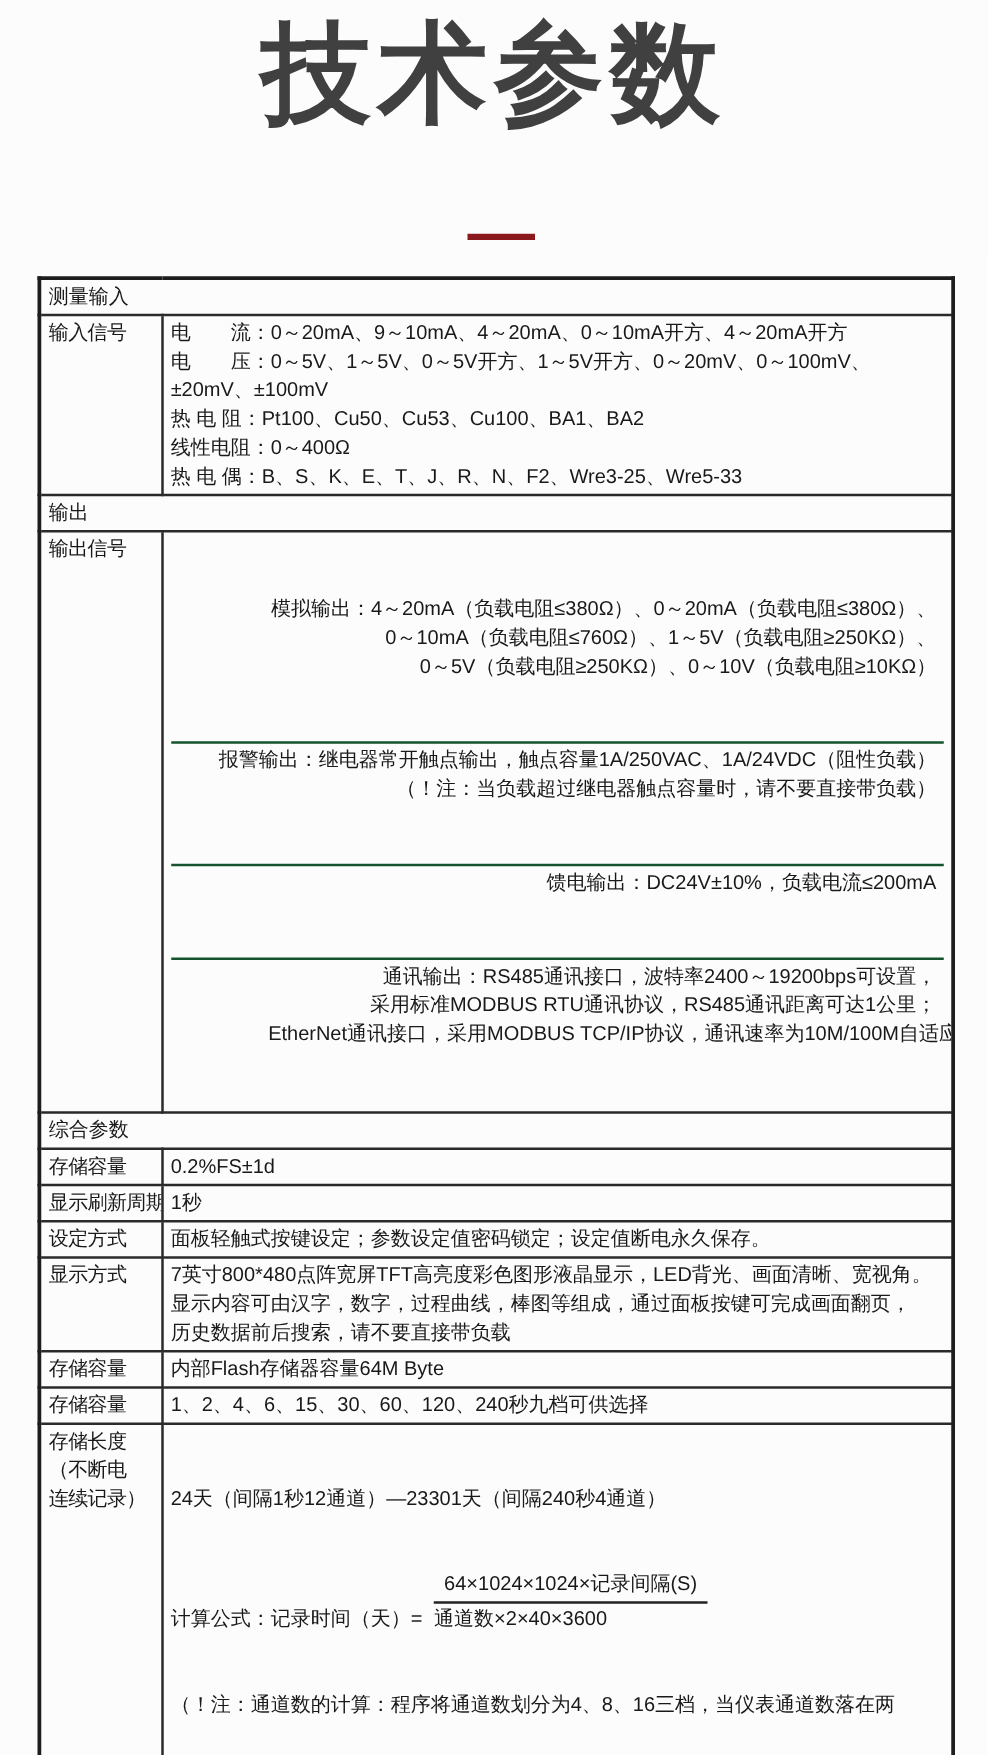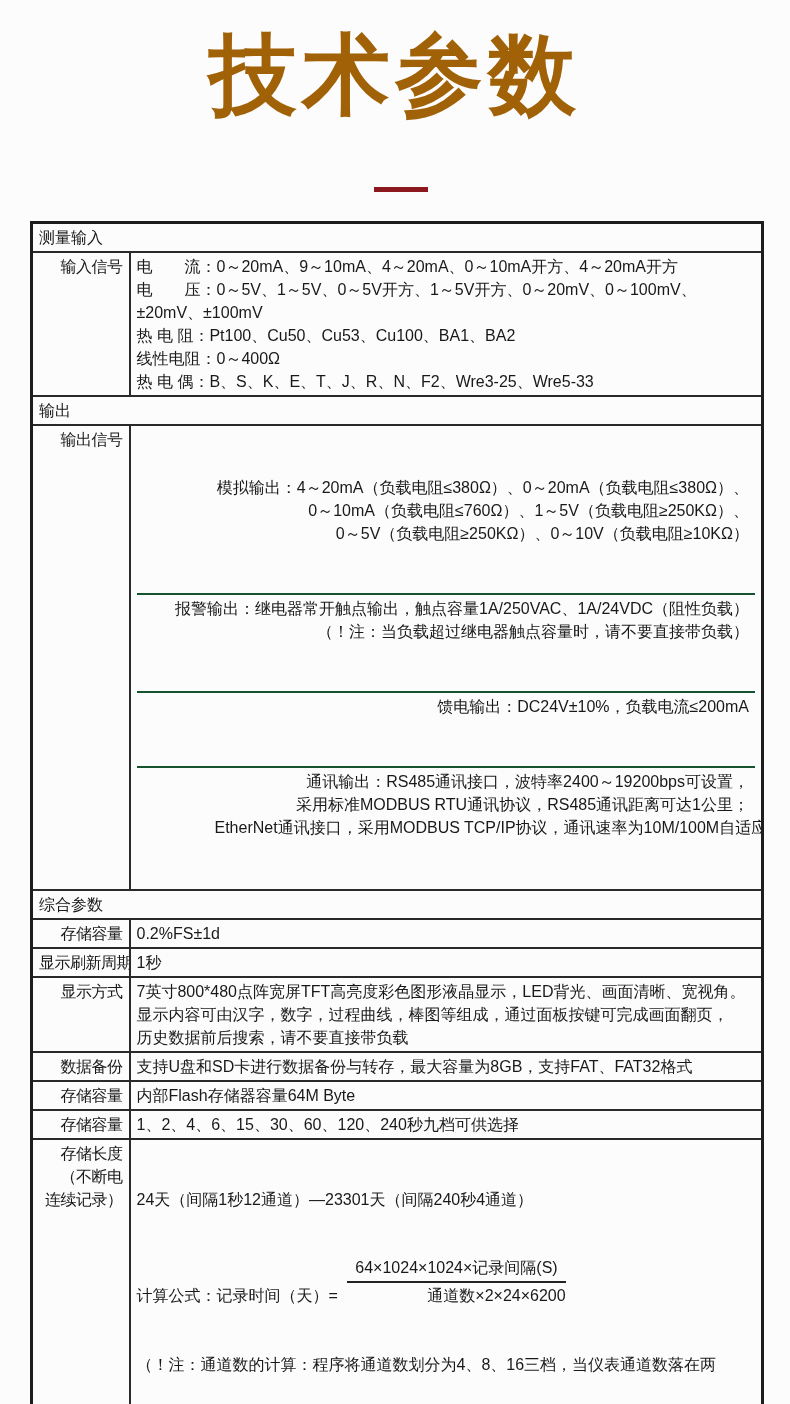"技术参数" .title { color: #a16207 -> #404040; top: 16px -> 0 }
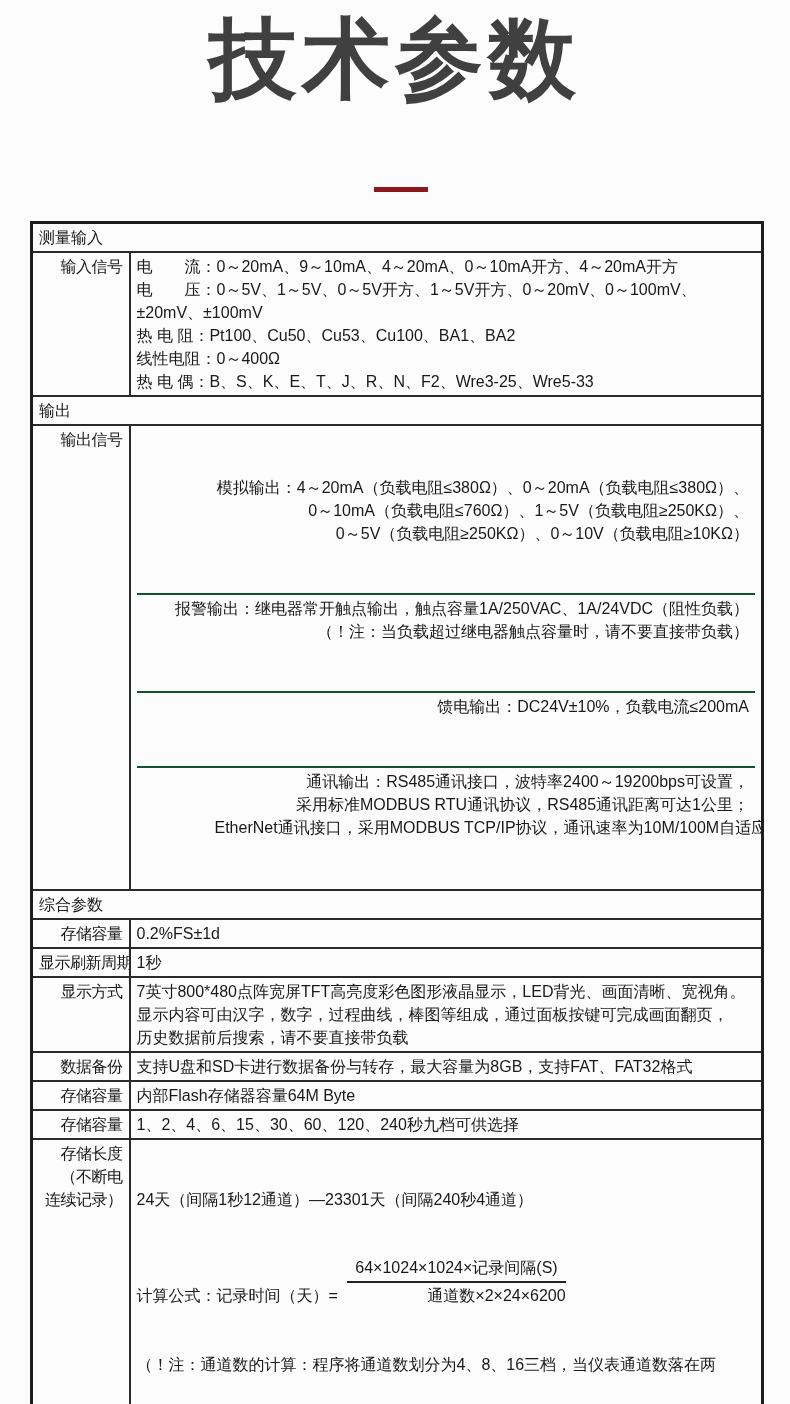"输入信号" td.lbl { text-align: right -> none }
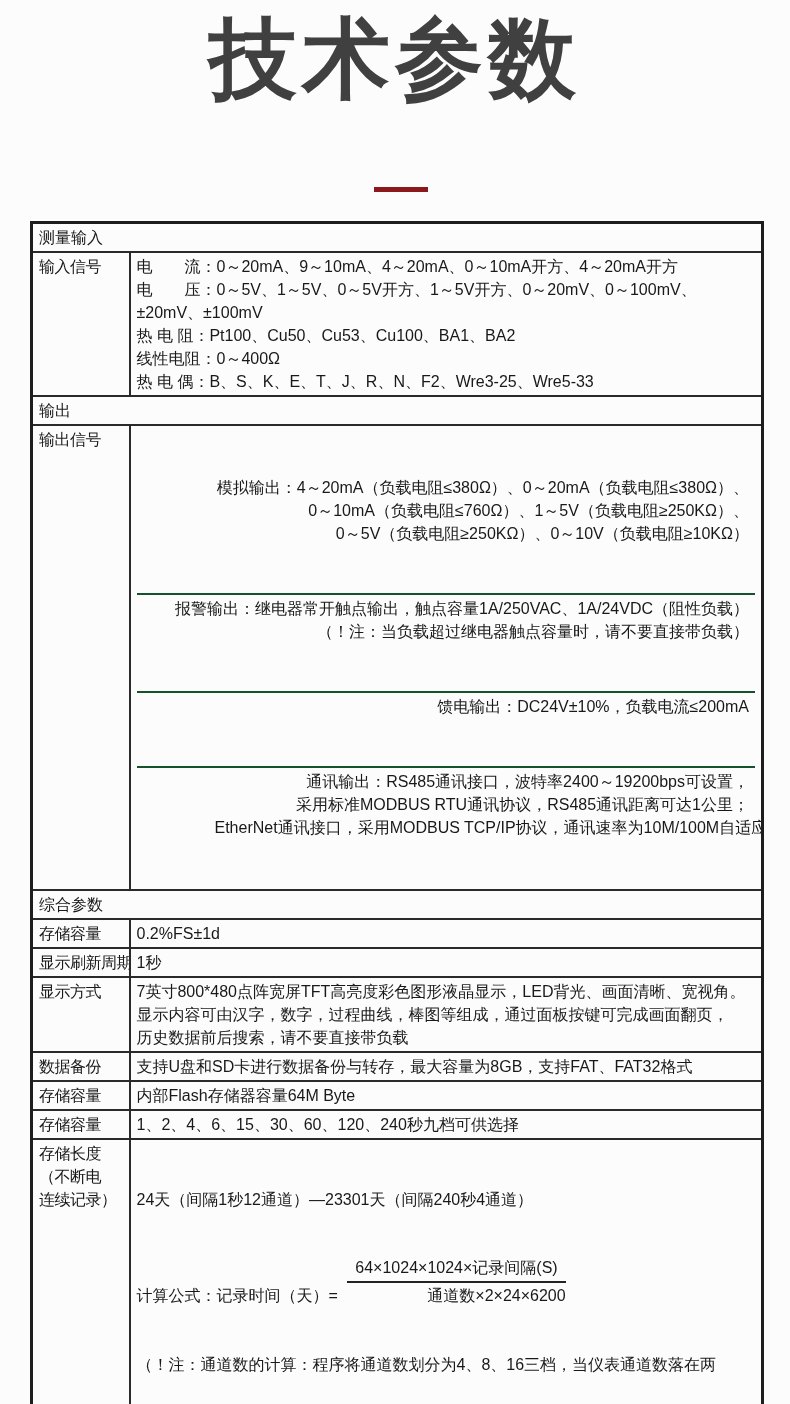"设定方式" tr { html: none -> <tr> <td>设定方式</td> <td>面板轻触式按键设定；参数设定值密码锁定；设定值断电永久保存。</td> </tr> }
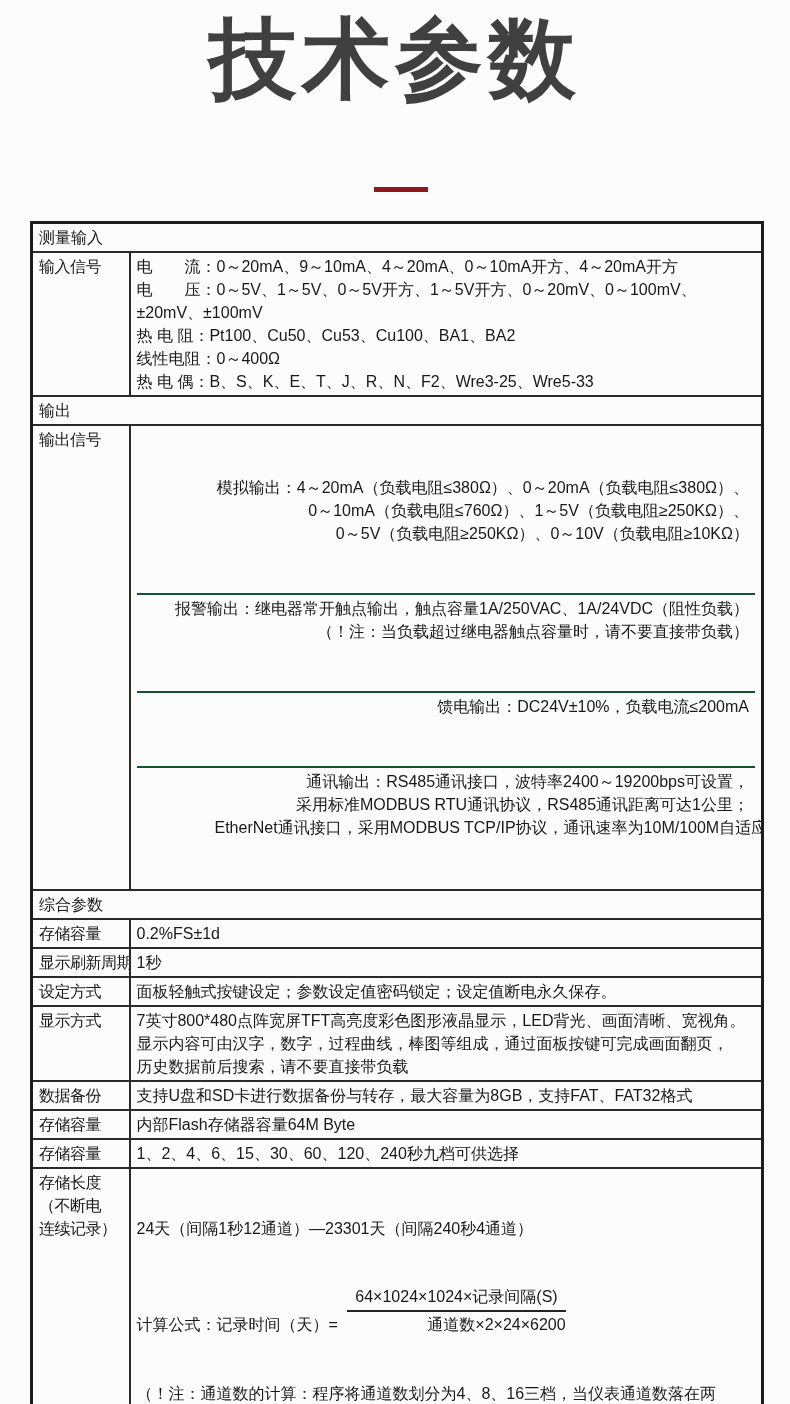"数据备份" tr { html: <tr> <td>数据备份</td> <td>支持U盘和SD卡进行数据备份与转存，最大容量为8GB，支持FAT、FAT32格式</td> </tr> -> none }
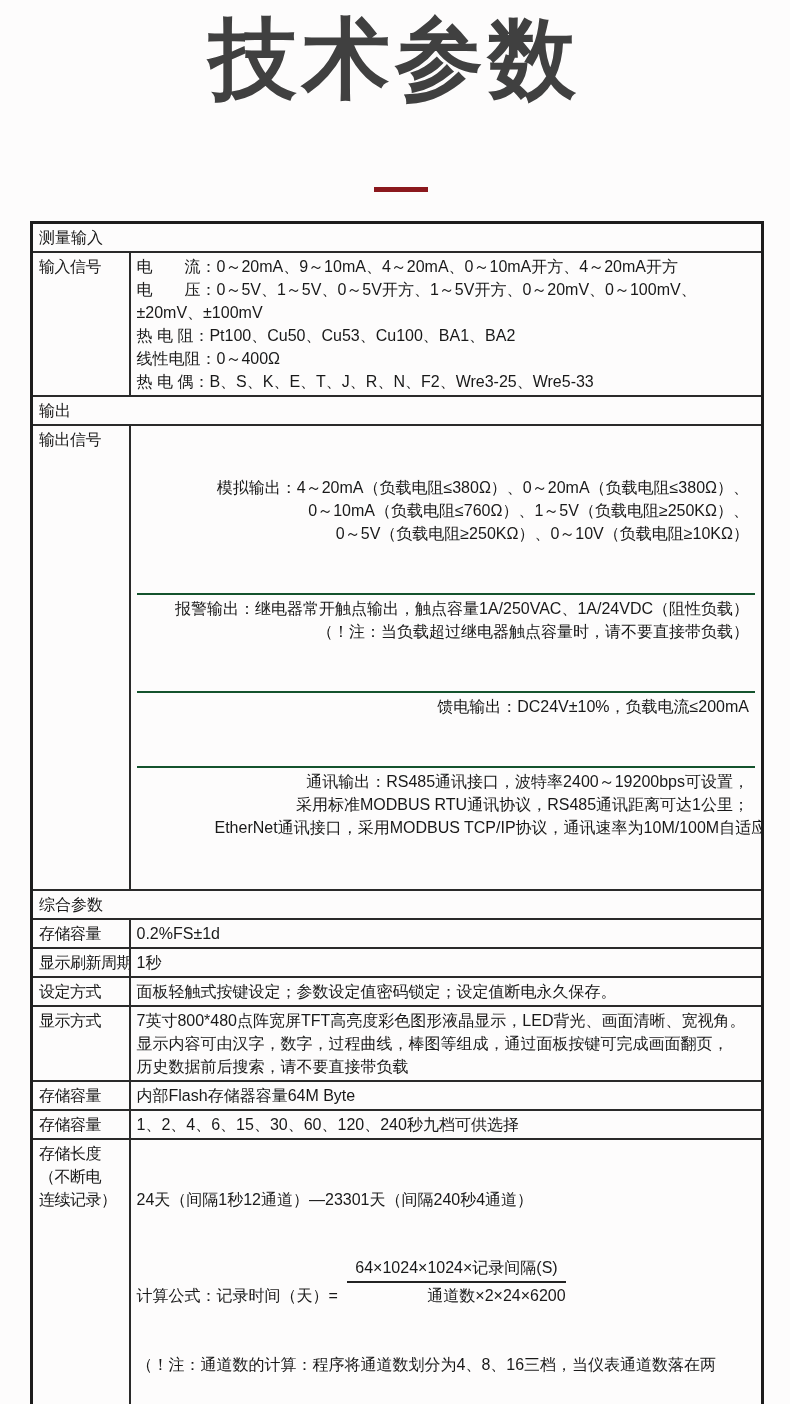"64×1024×1024×记录间隔(S)" .frac { text-align: right -> left }
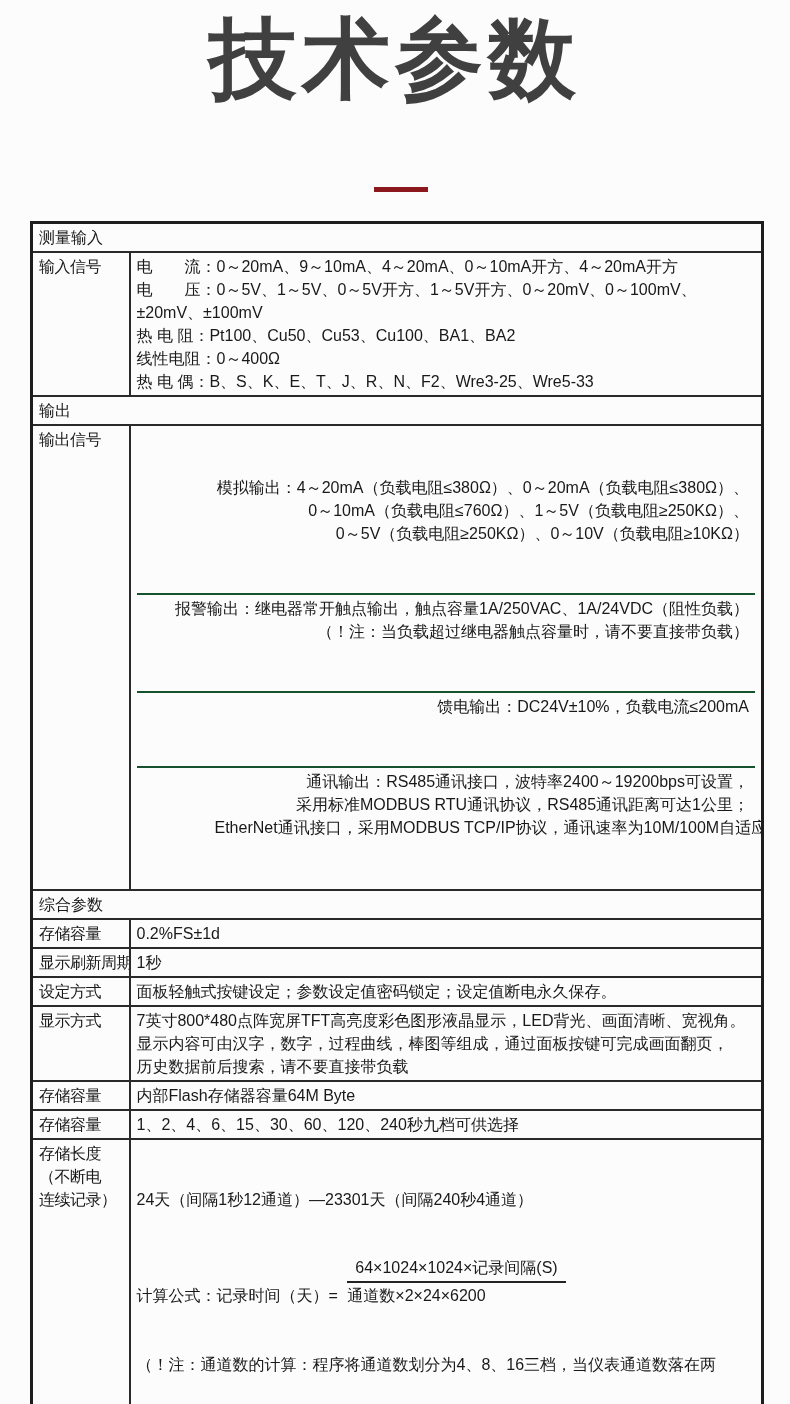"通道数×2×24×6200" span.den { text: 24×6200 -> 40×3600 }
